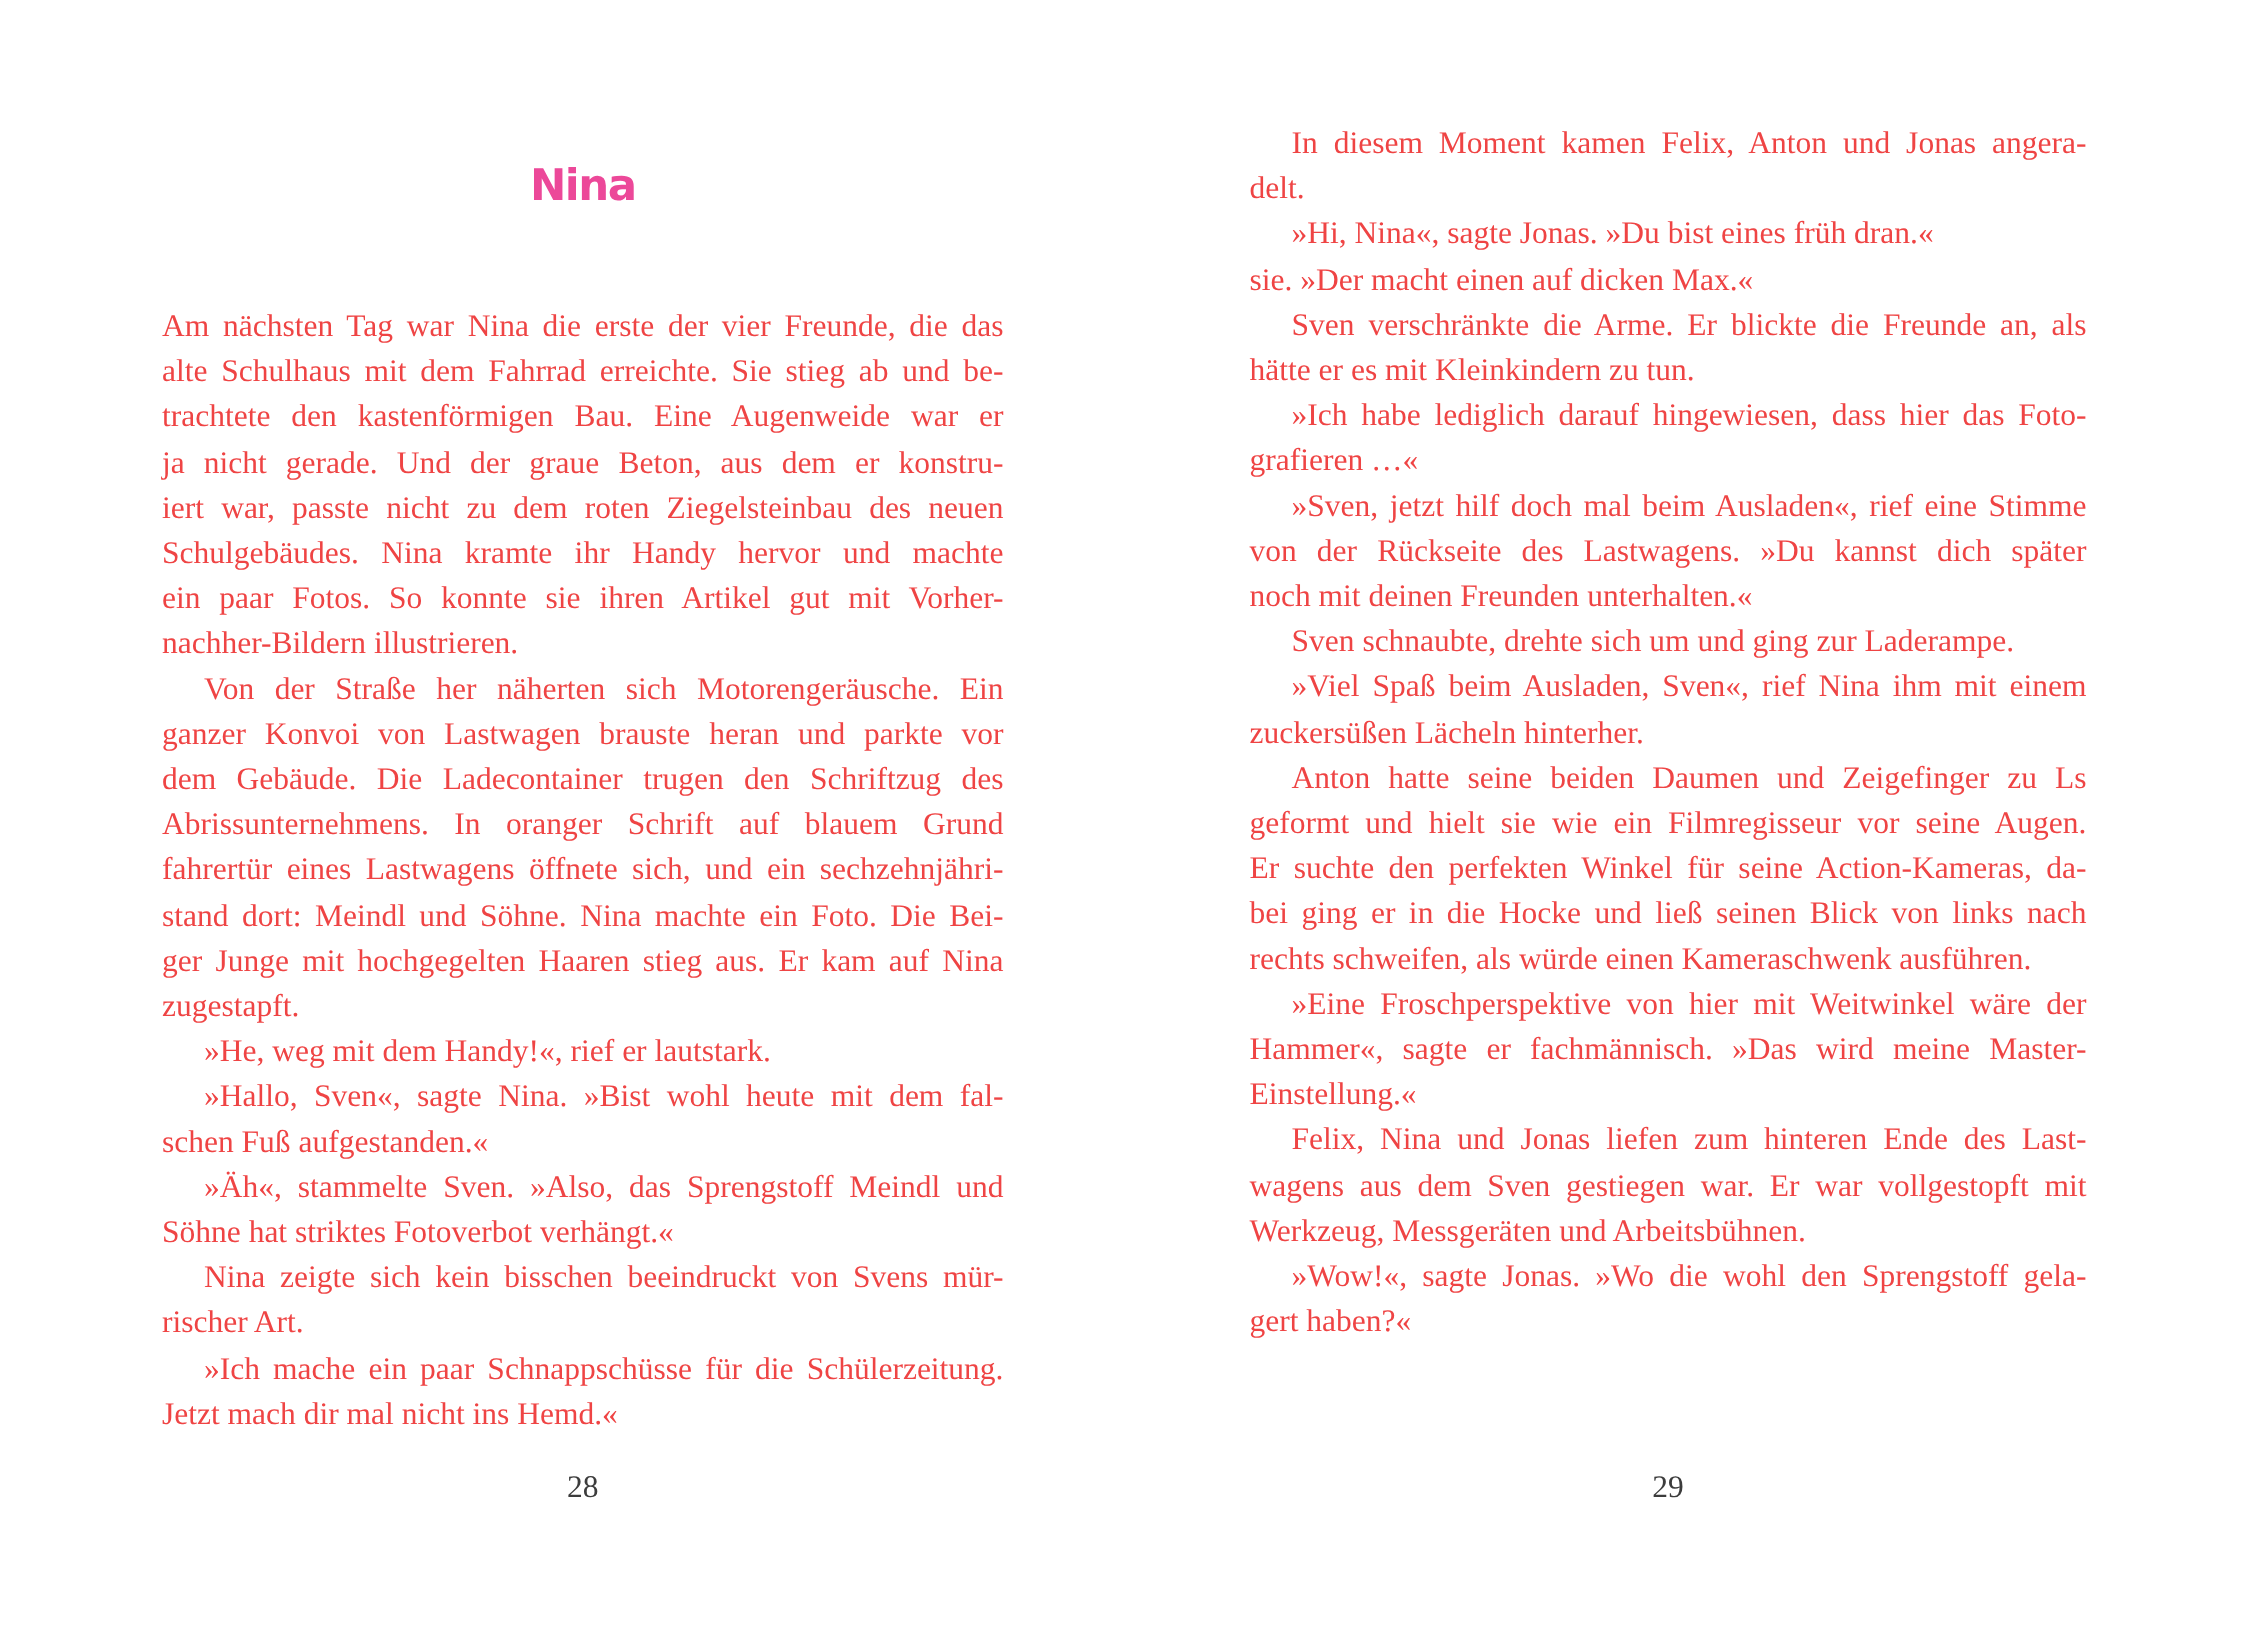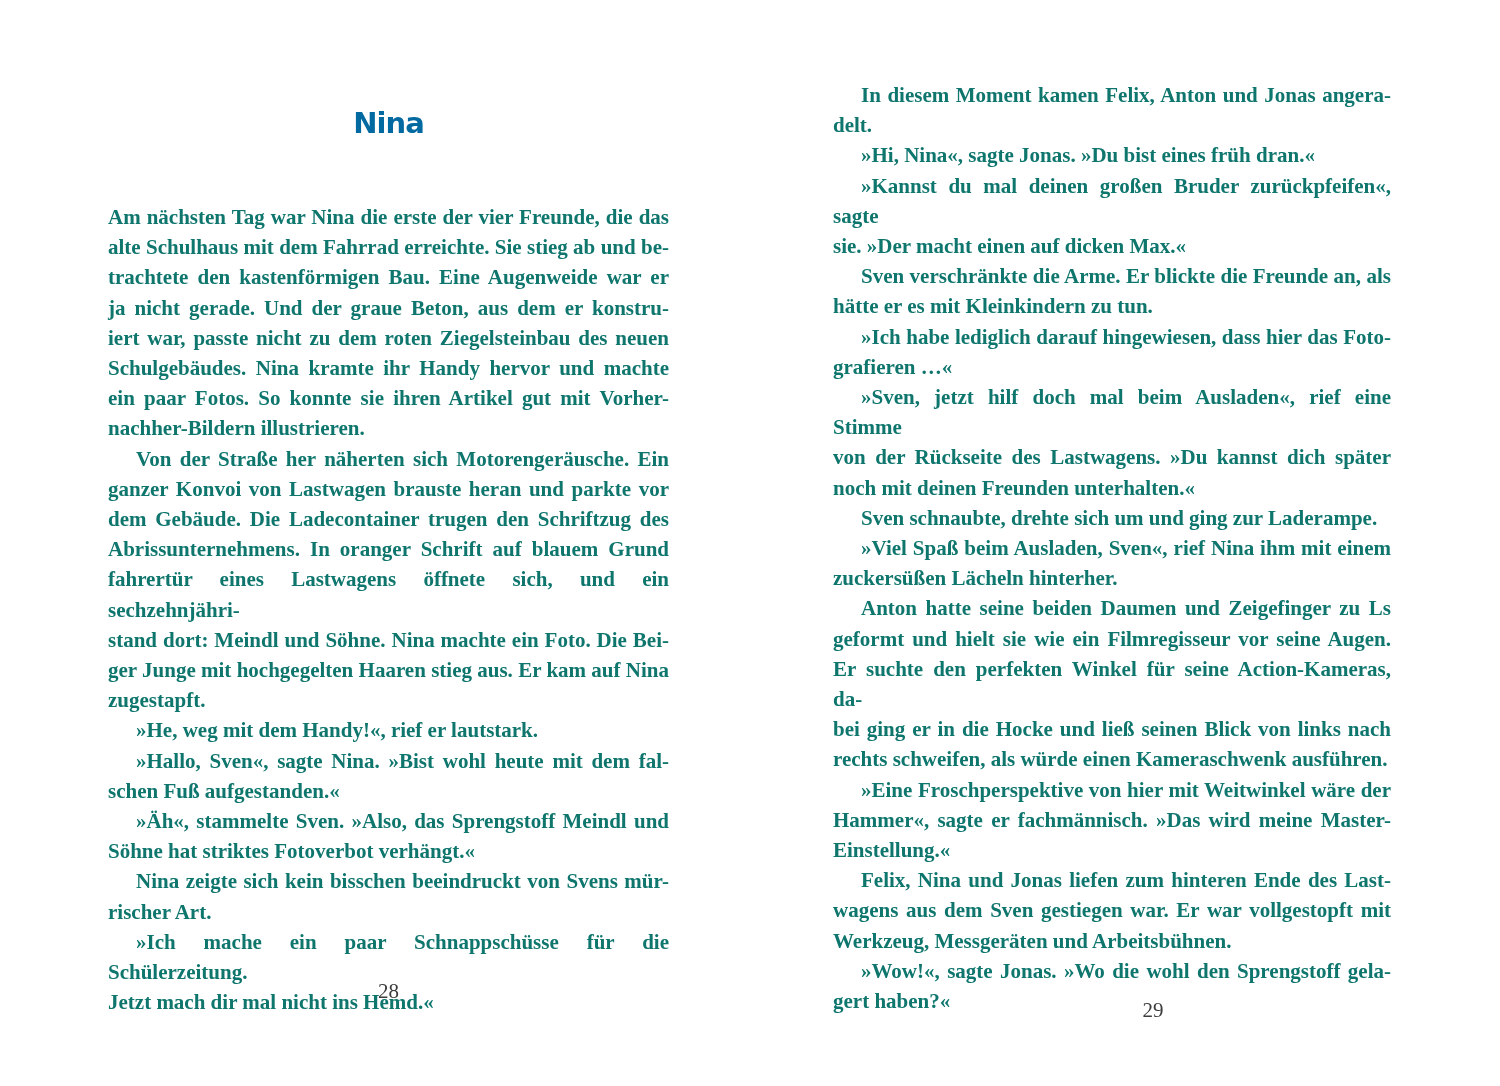"In diesem Moment kamen Felix," .text-block { color: #0f766e -> #ef4444; font-weight: bold -> none }
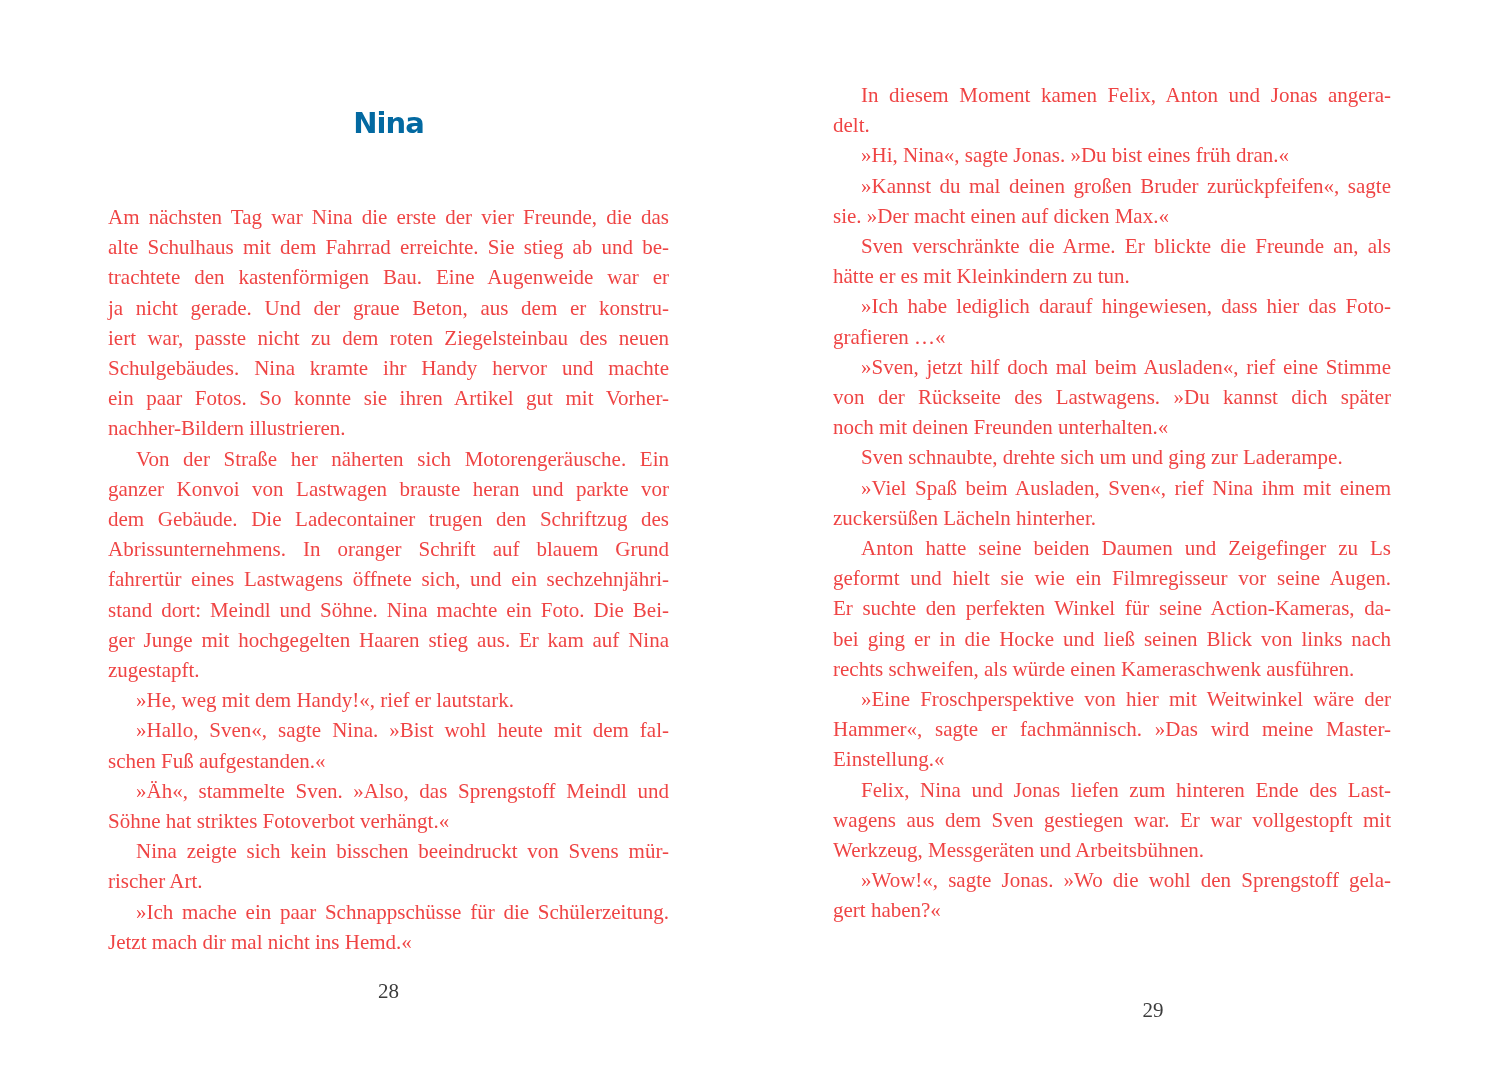"Nina" .chapter-title { color: #0369a1 -> #ec4899 }
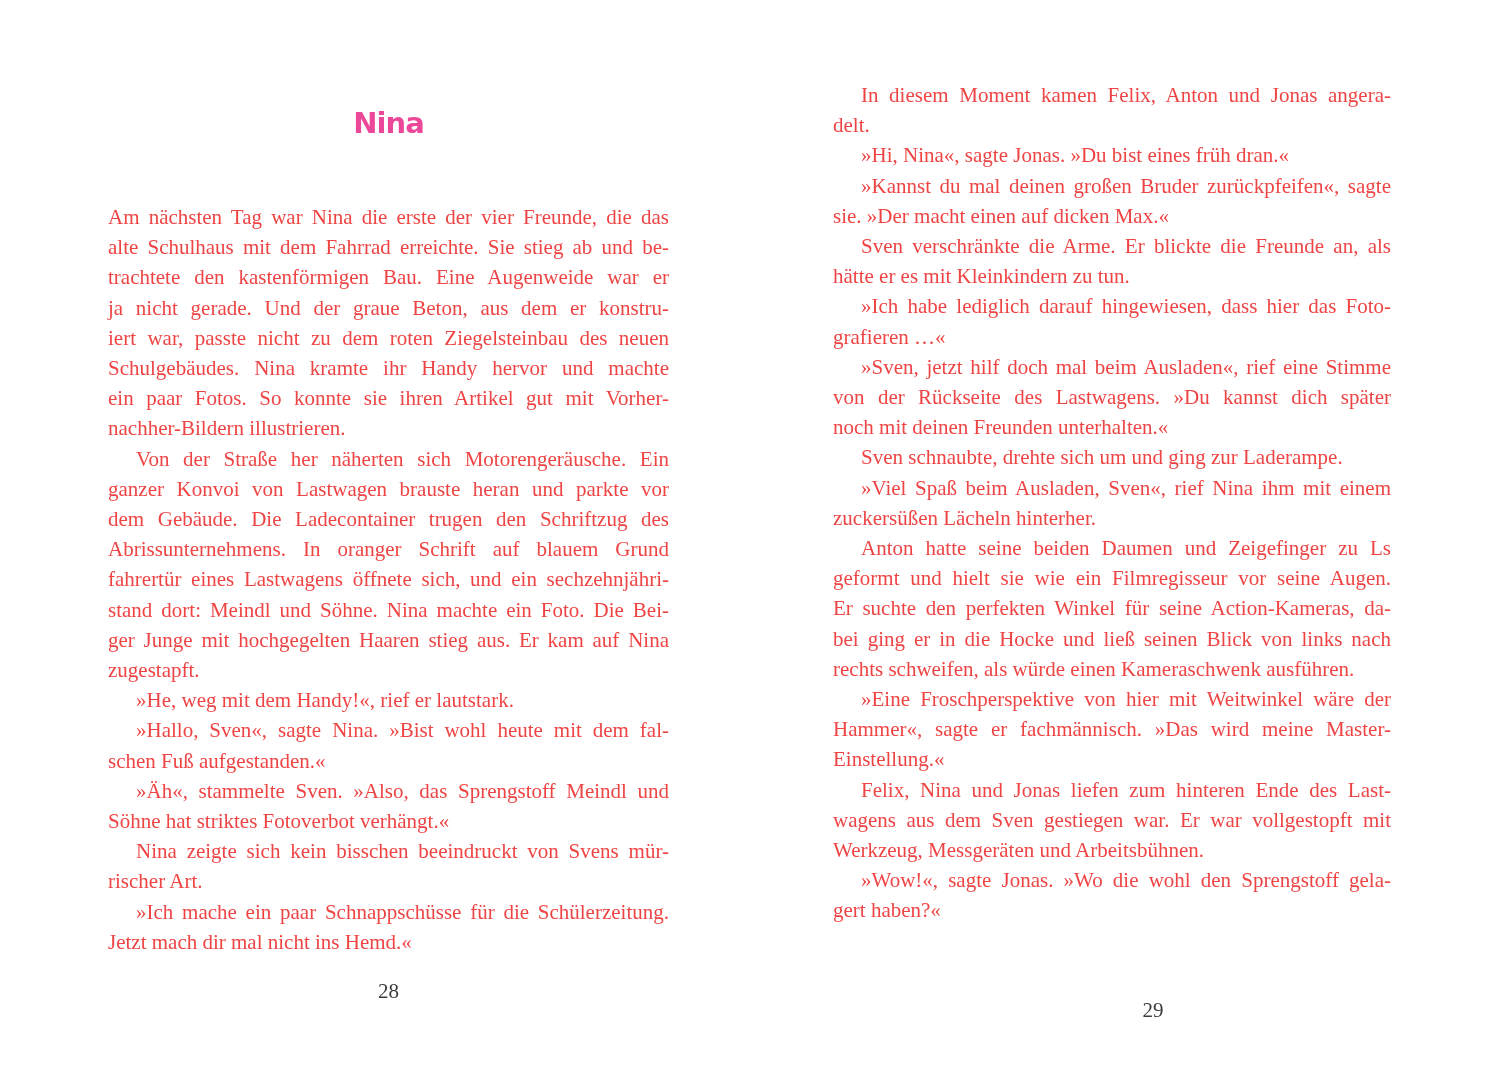"»Kannst du mal deinen großen" div.line { html: <div>»Kannst du mal deinen großen Bruder zurückpfeifen«, sagte</div> -> none }
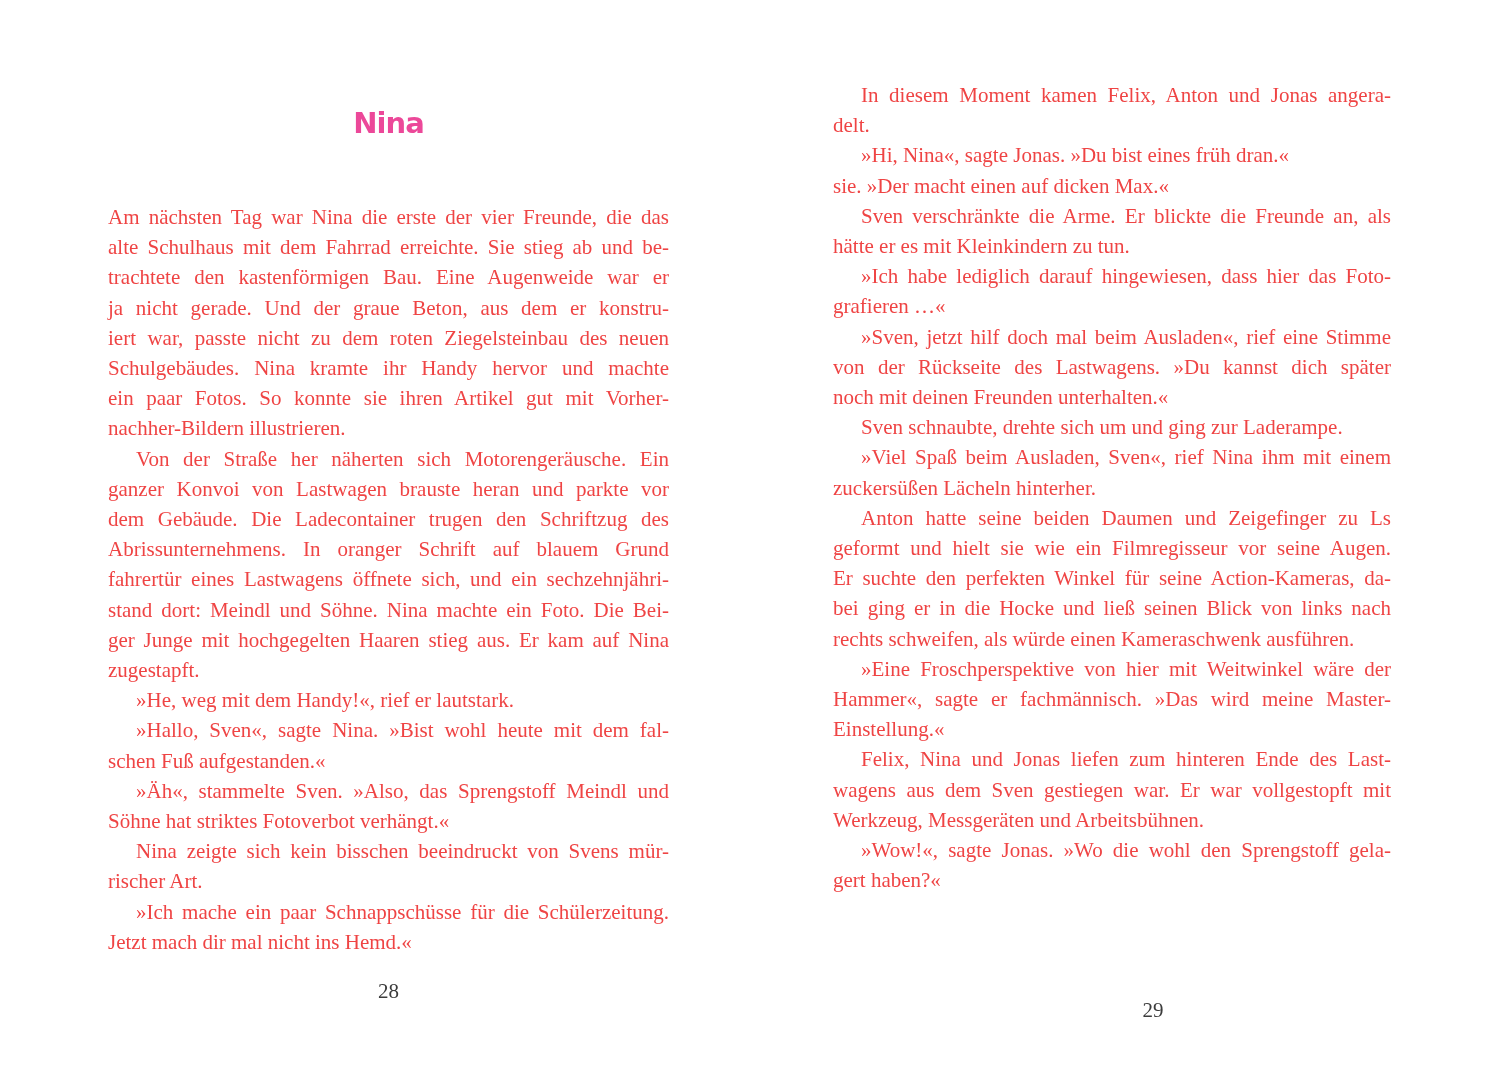"29" .pn-right { left: 874px -> 833px; margin-top: 19px -> none }
